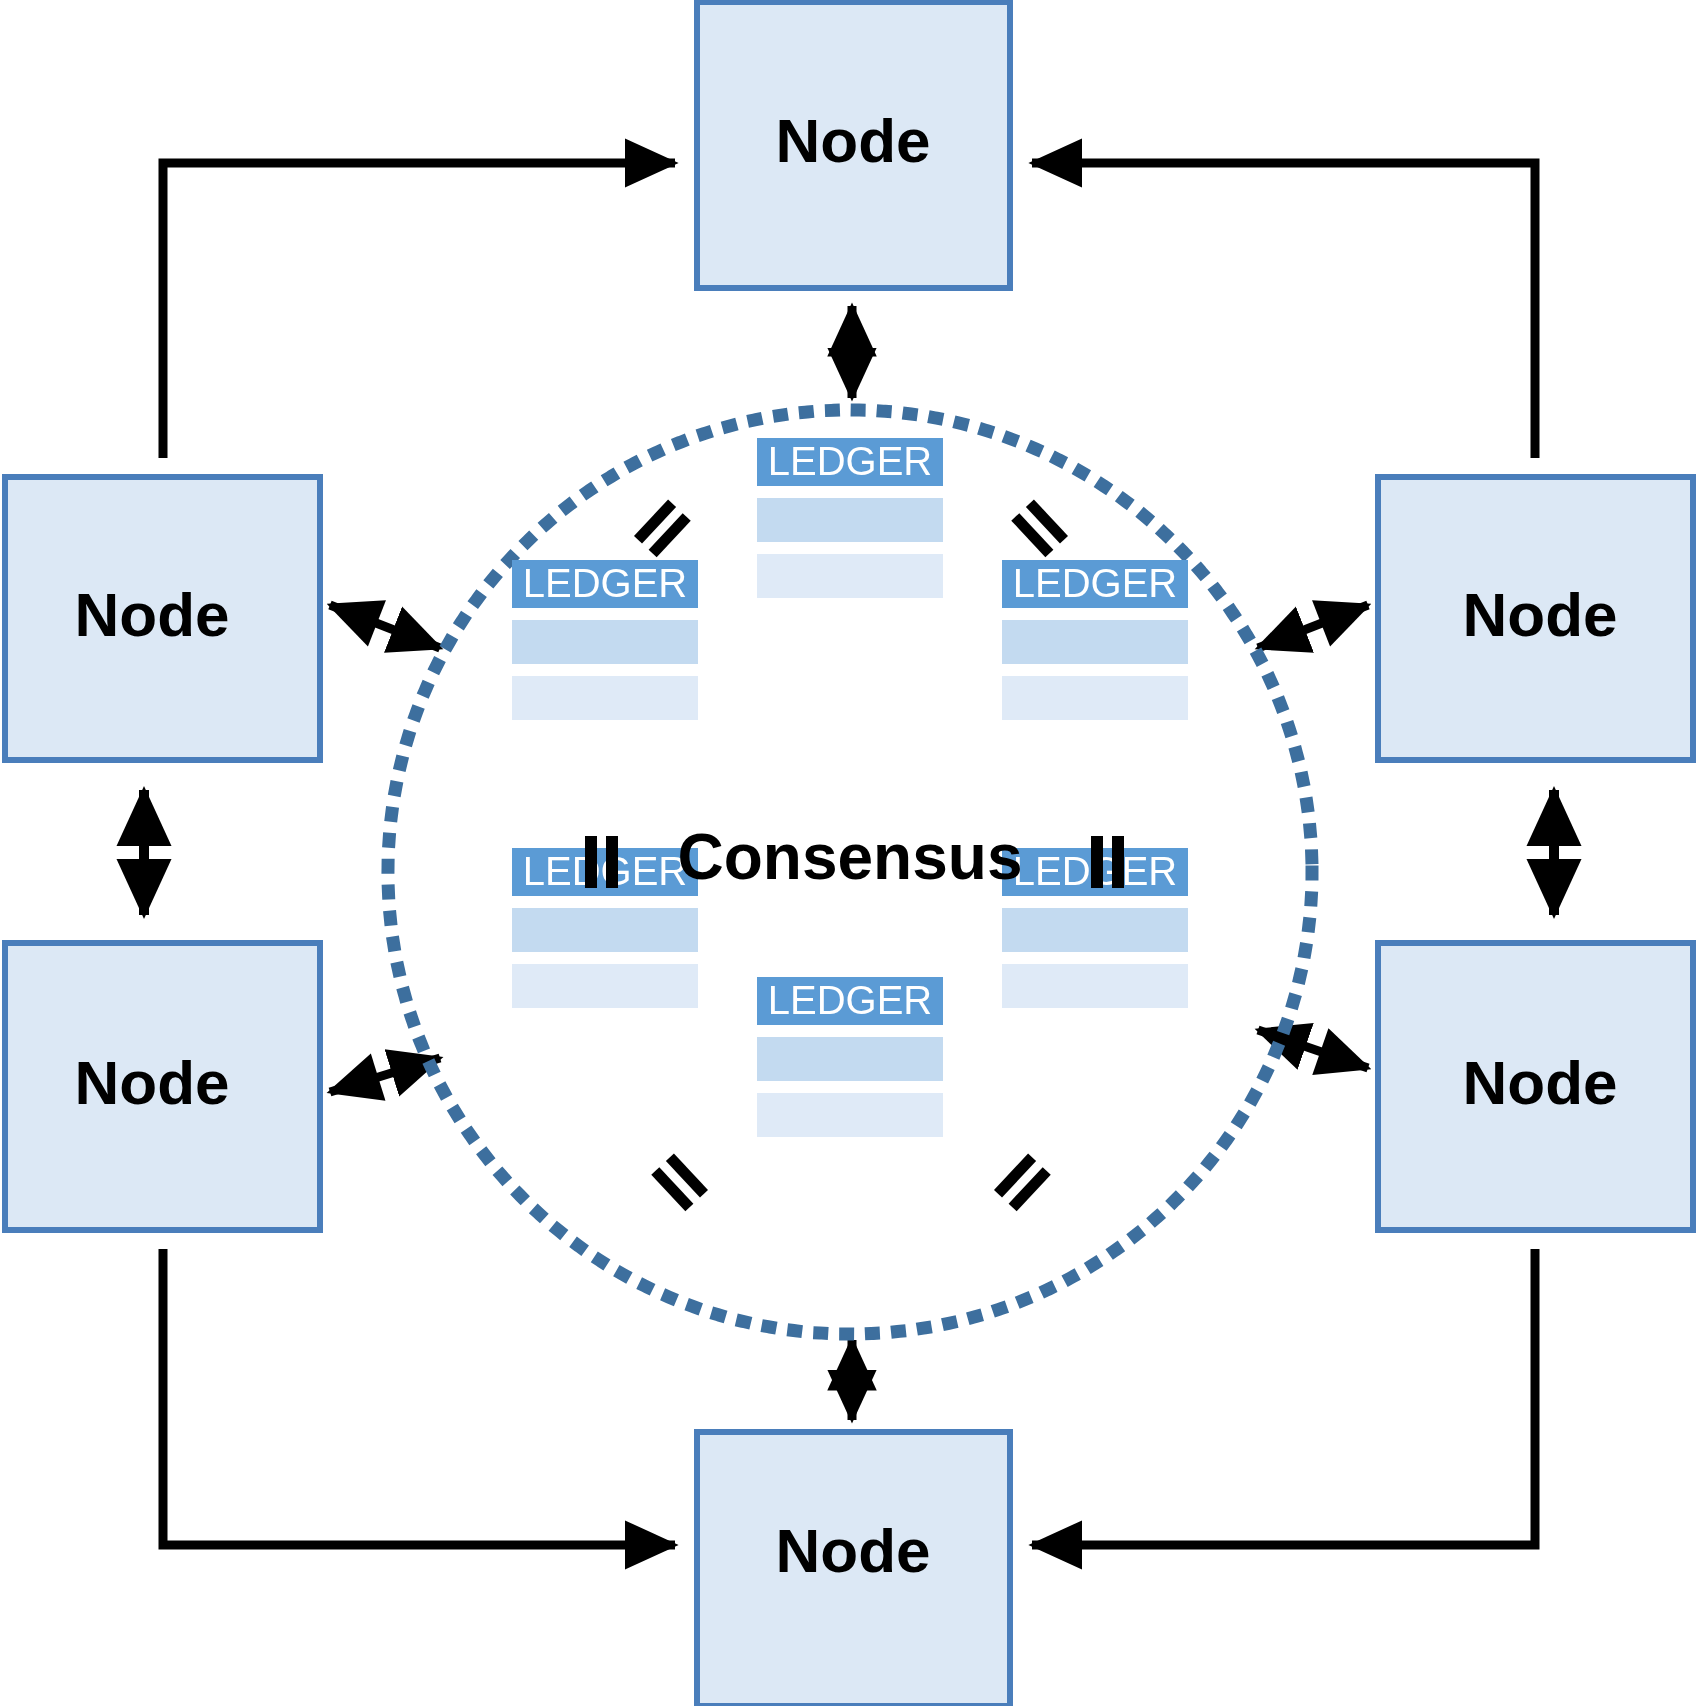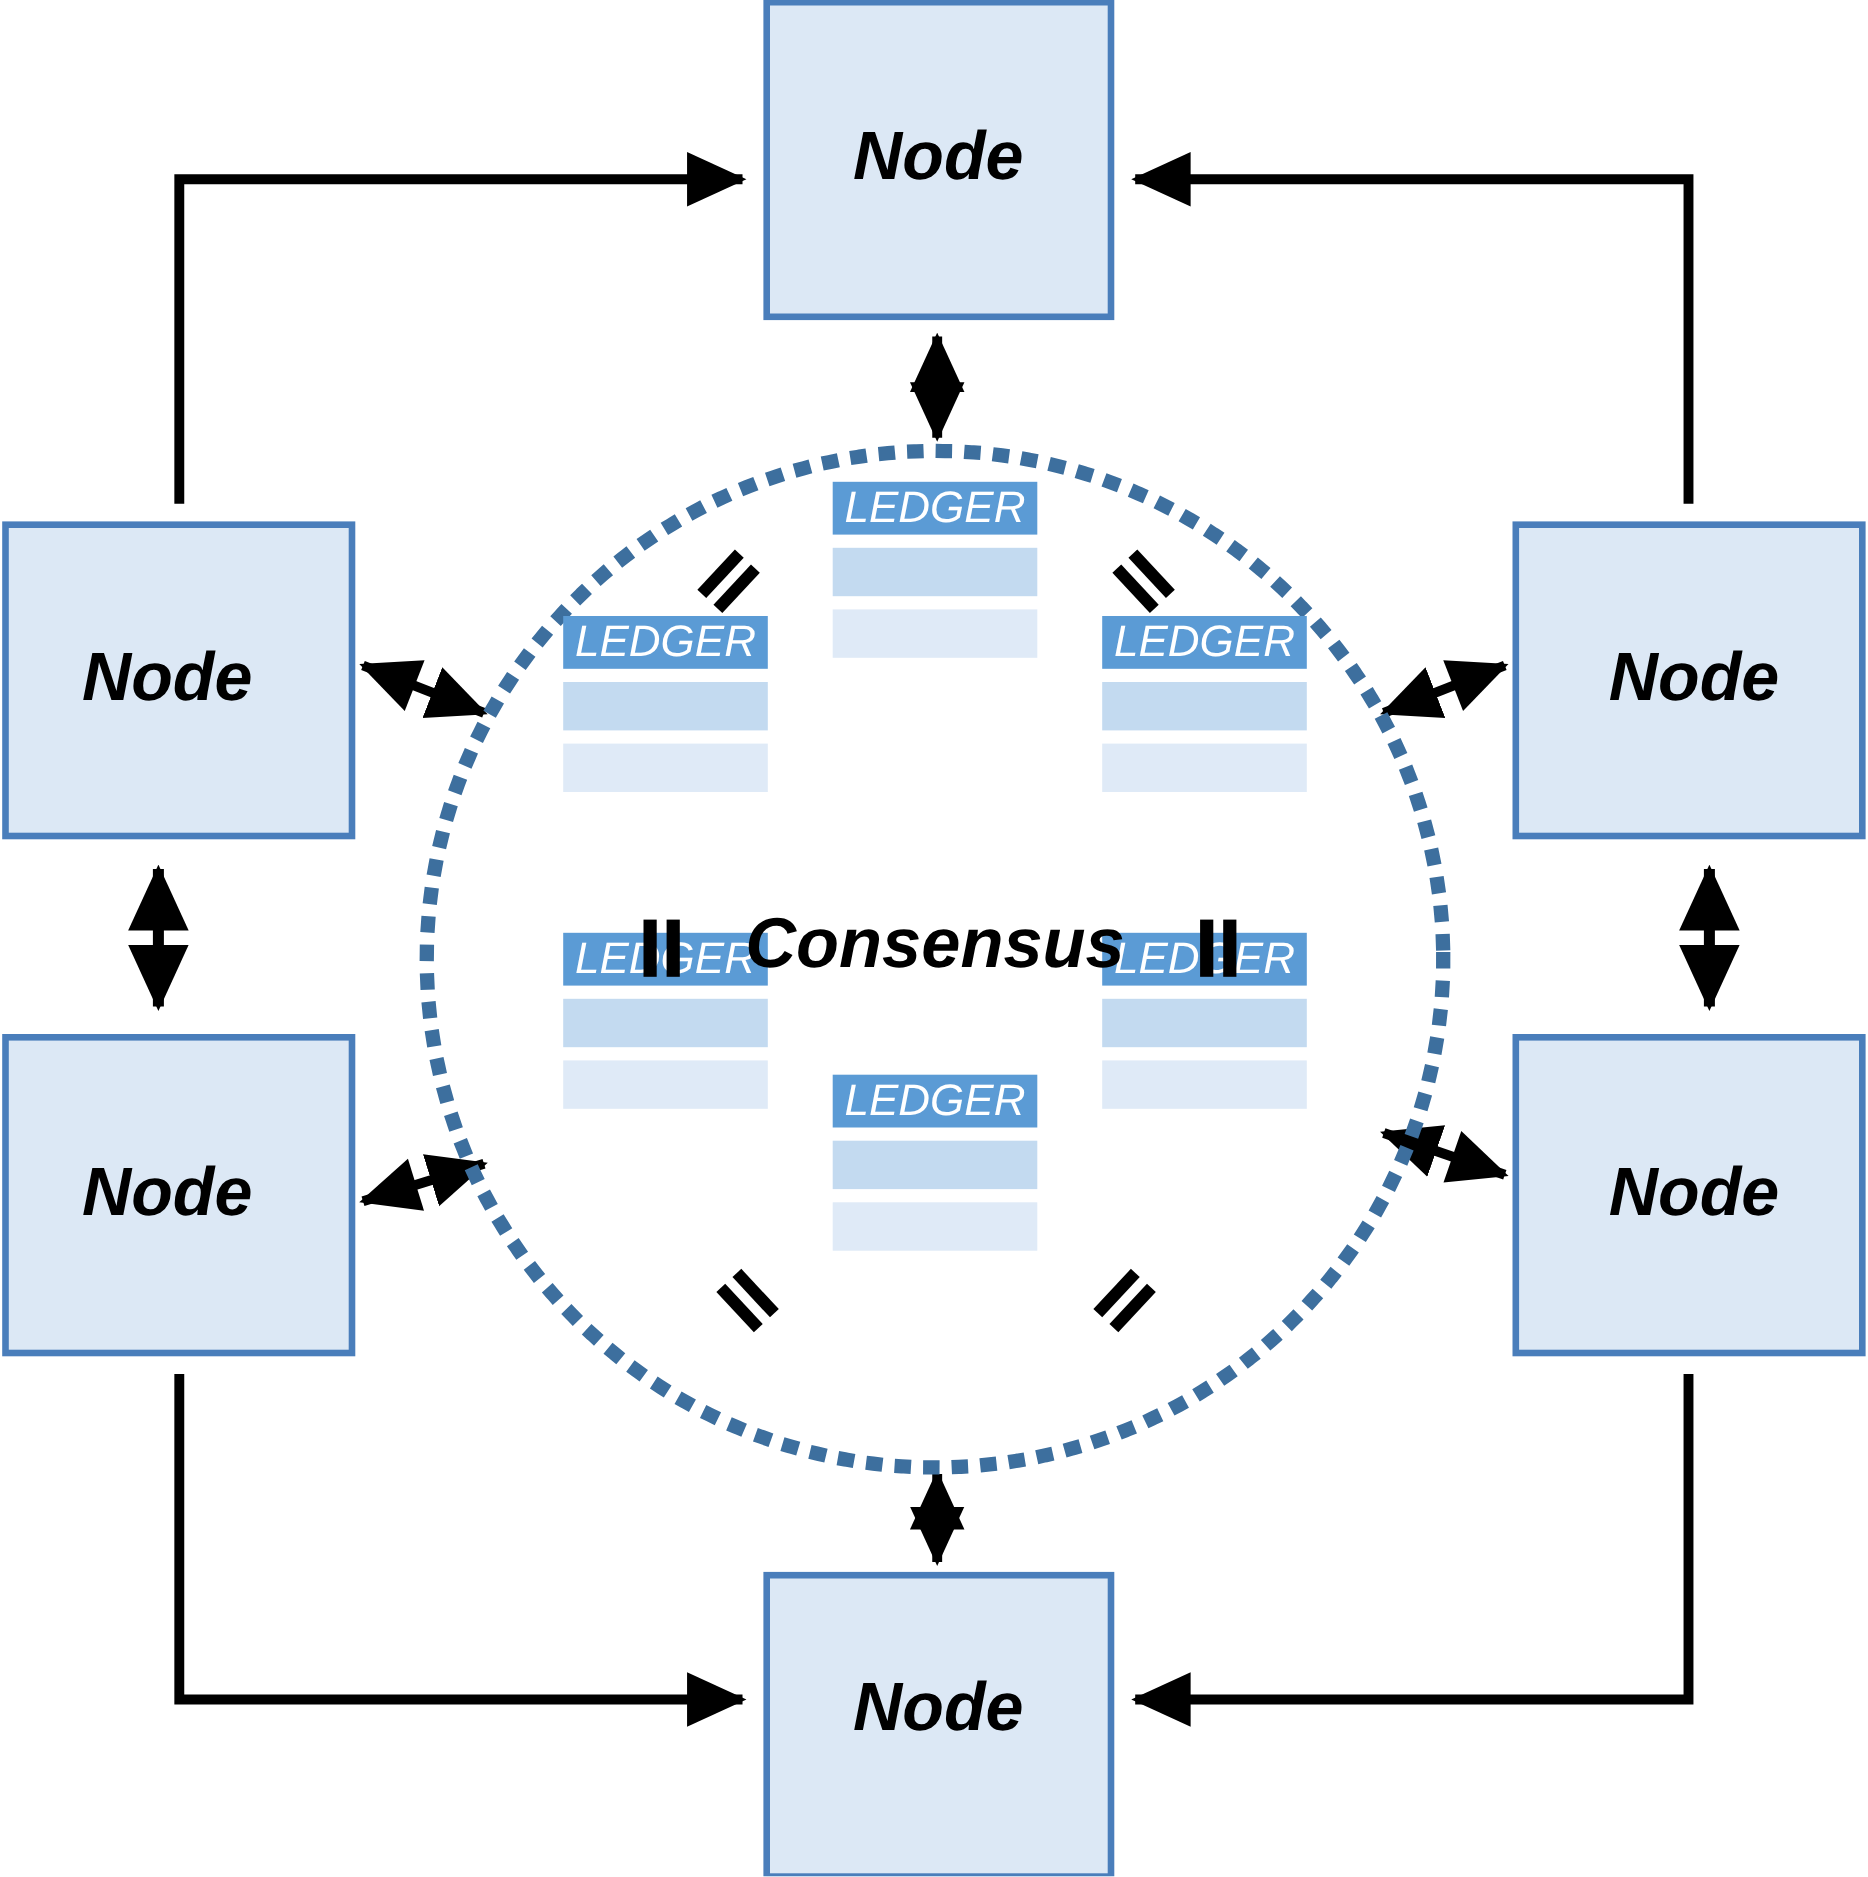"Node" #diagram-root { font-style: italic -> none }
